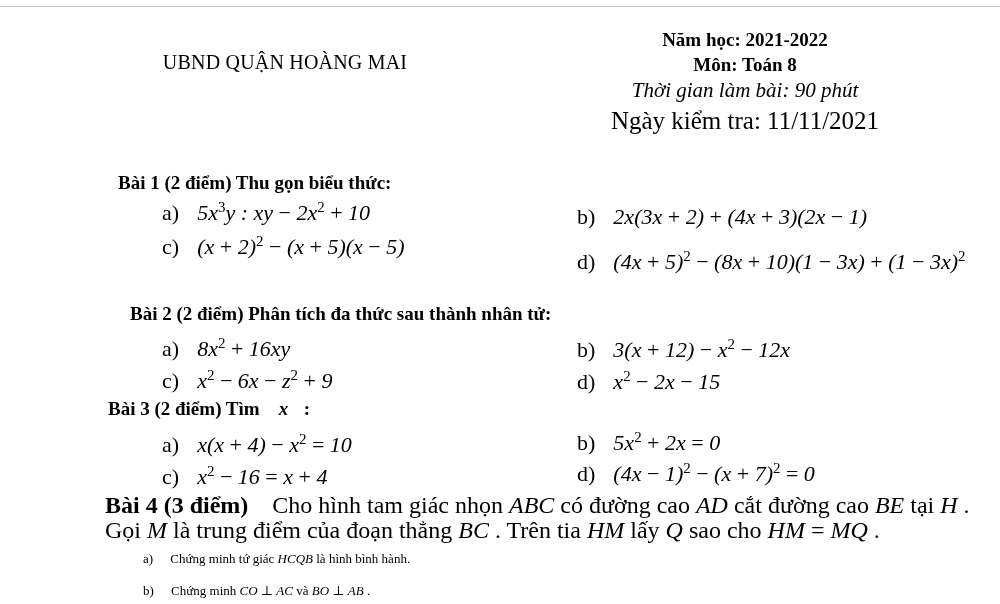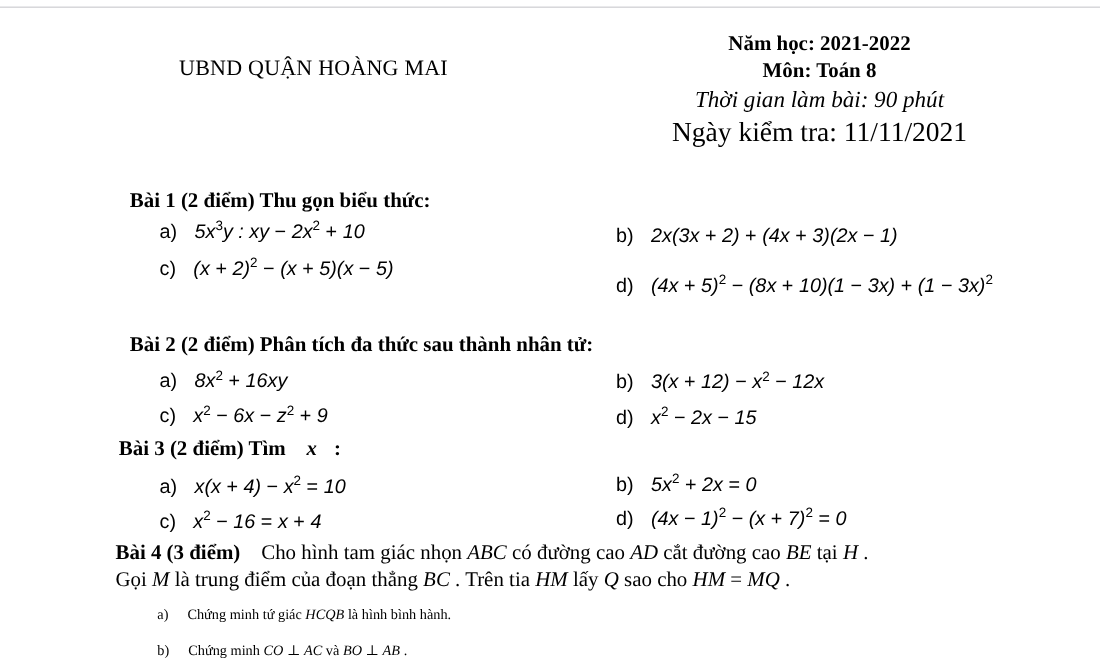"a) 5x3y : xy −" .item { font-family: Liberation Sans, sans-serif -> Liberation Serif, serif; font-size: 18px -> 22px; margin-left: none -> 17px }
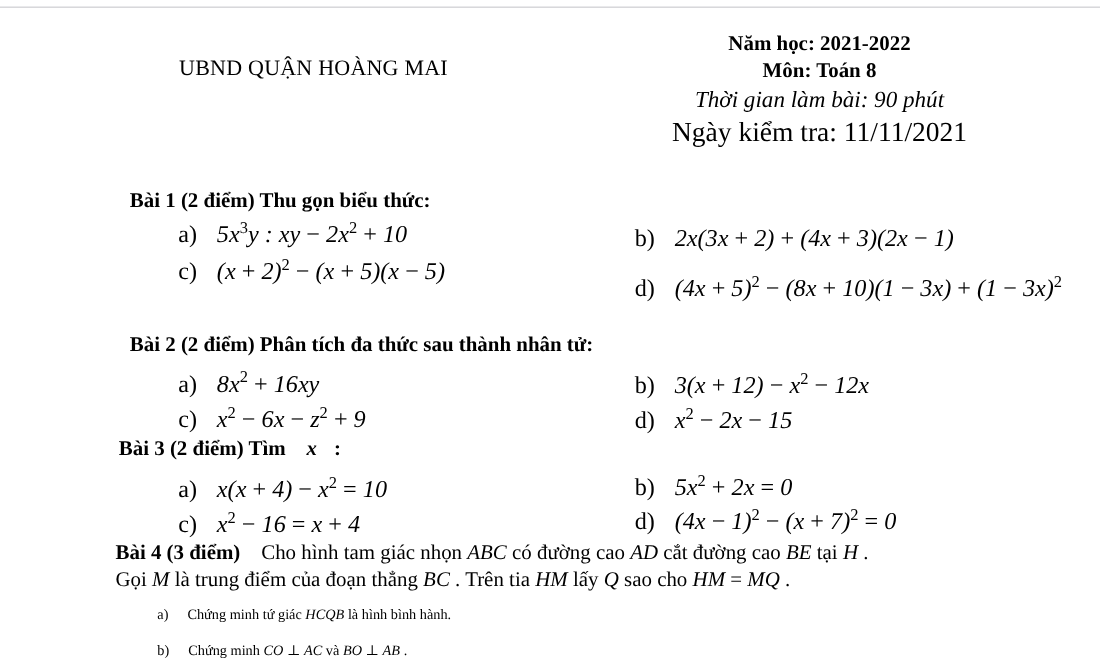"Bài 2 (2 điểm) Phân" div.ex-heading { margin-left: none -> 12px }
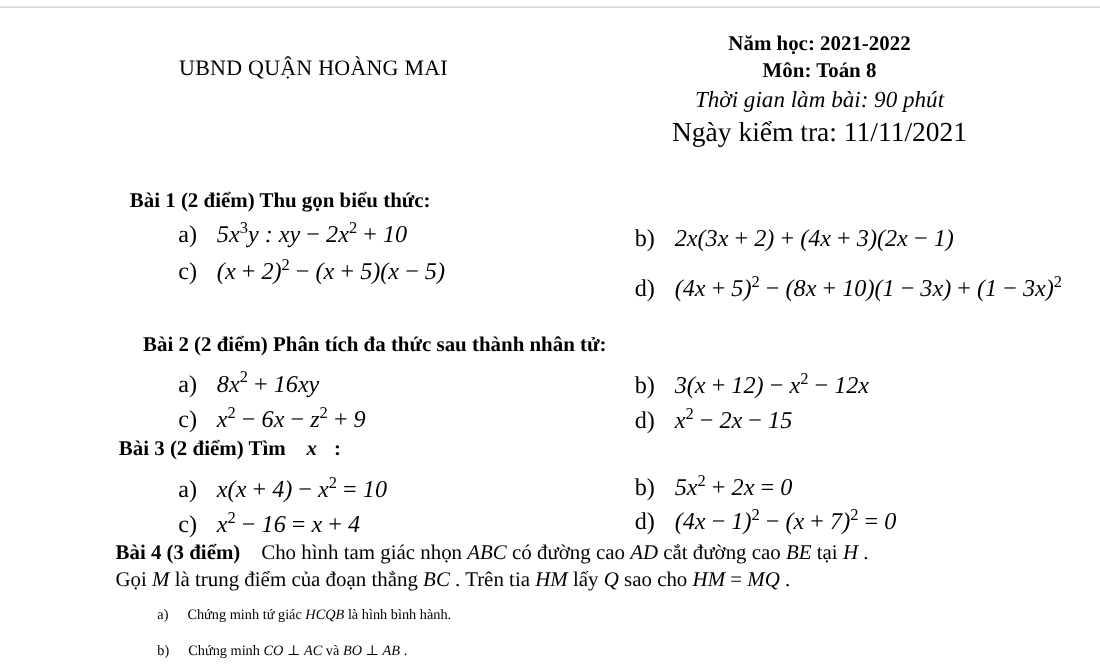"Bài 4 (3 điểm) Cho" .ex4-line { font-size: 19px -> 24px }
